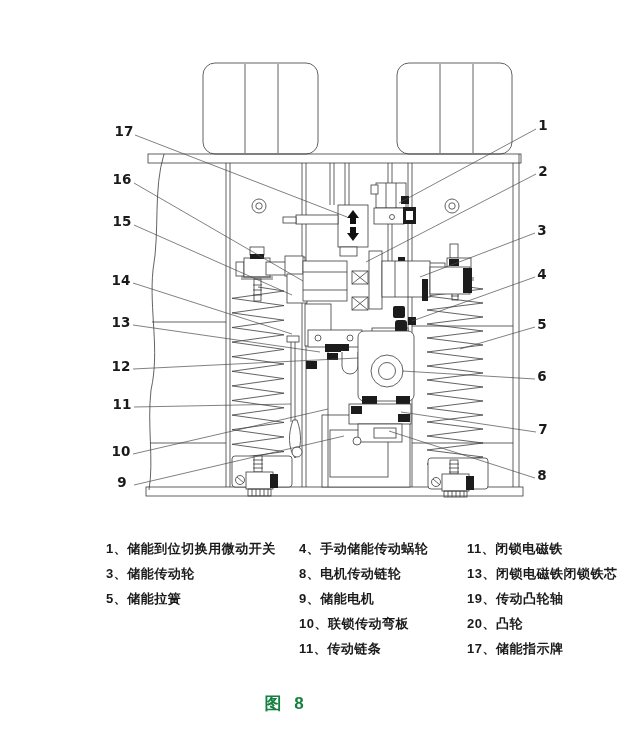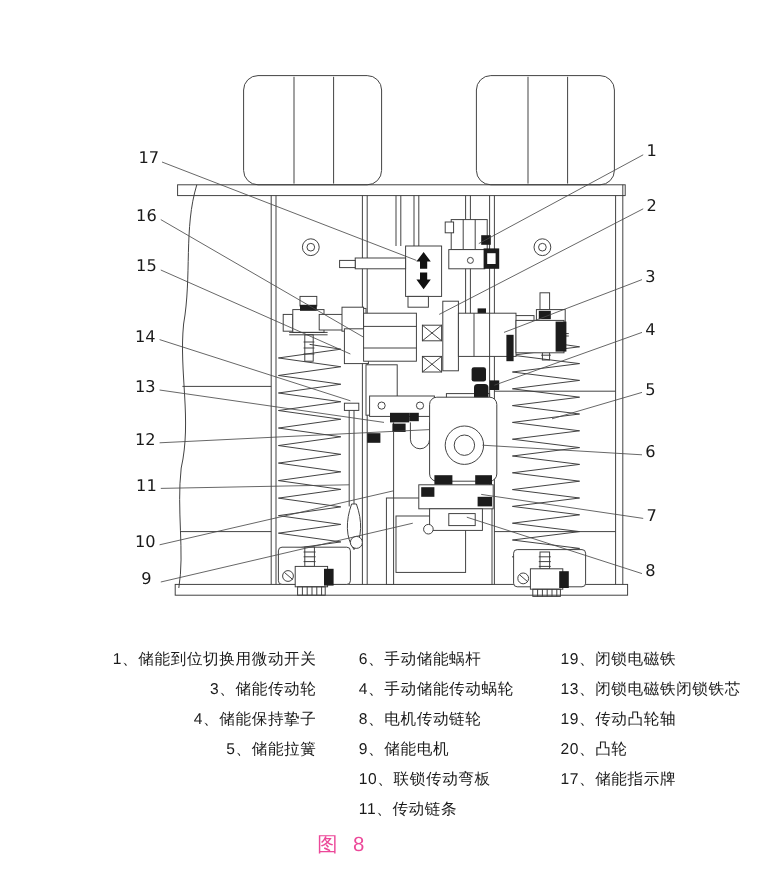"17" .page { font-weight: none -> bold }
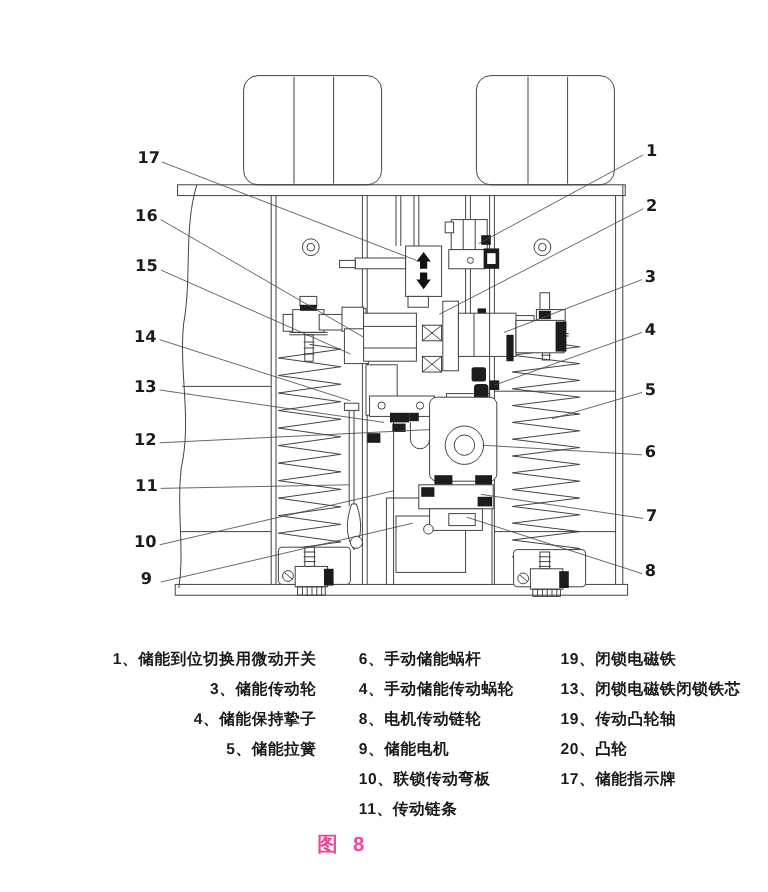"1、储能到位切换用微动开关" #col1 { left: 94px -> 106px; text-align: right -> none }
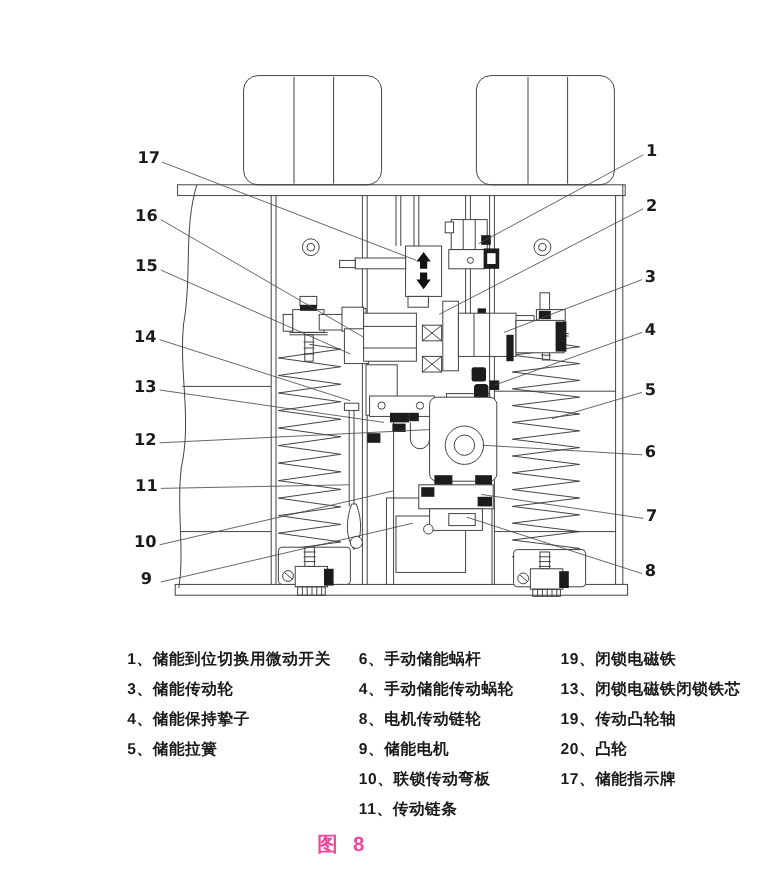"6、手动储能蜗杆" div { html: <div>6、手动储能蜗杆</div> -> none }
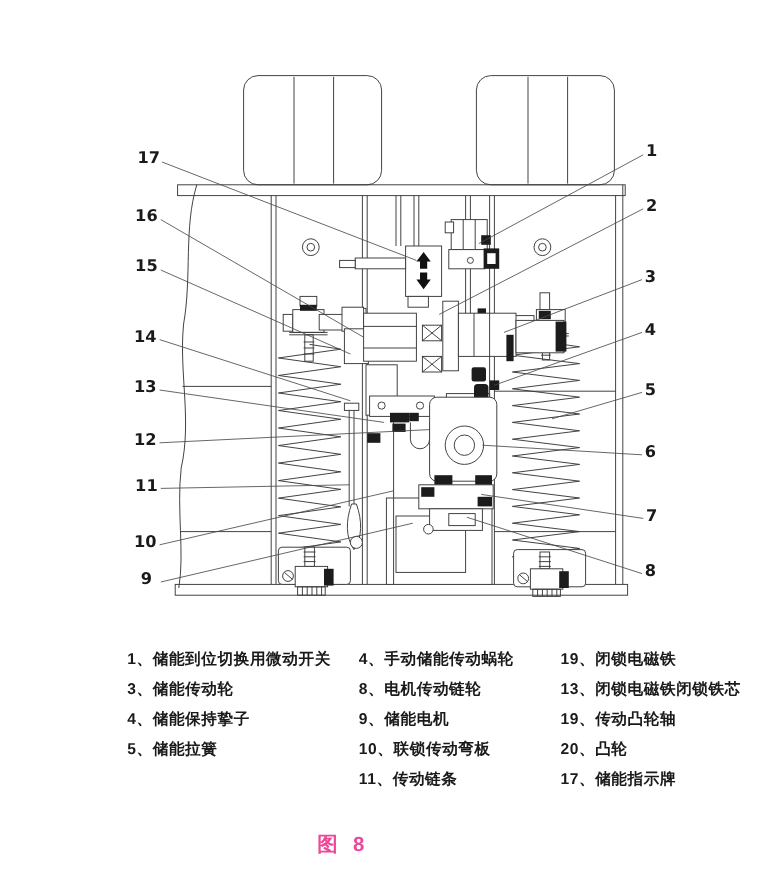"19、闭锁电磁铁" div { text: 19 -> 11 }
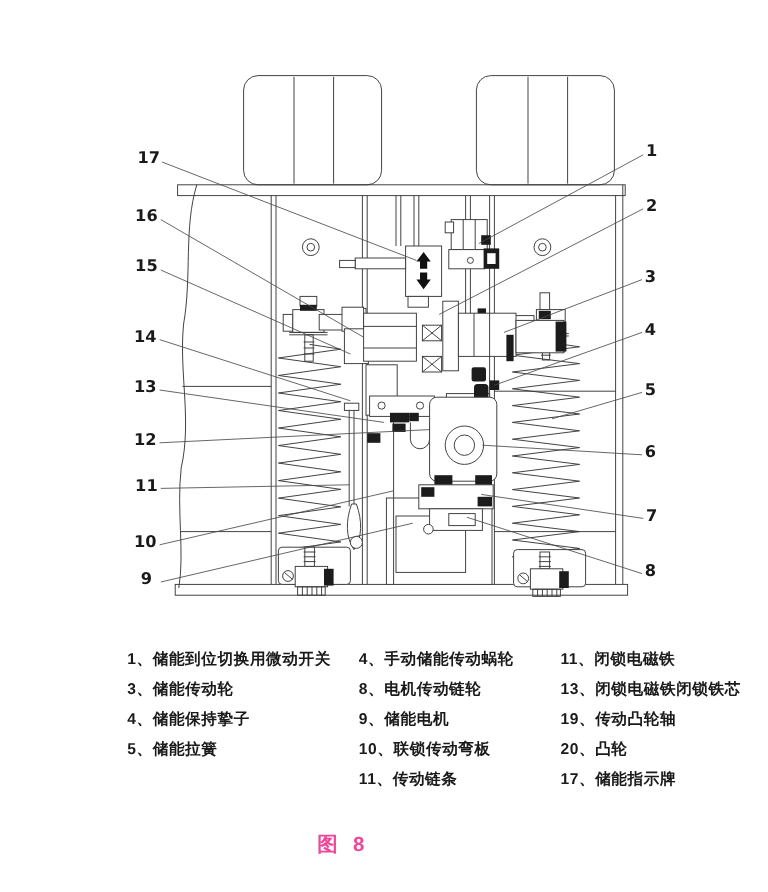"4、储能保持挚子" div { html: <div>4、储能保持挚子</div> -> none }
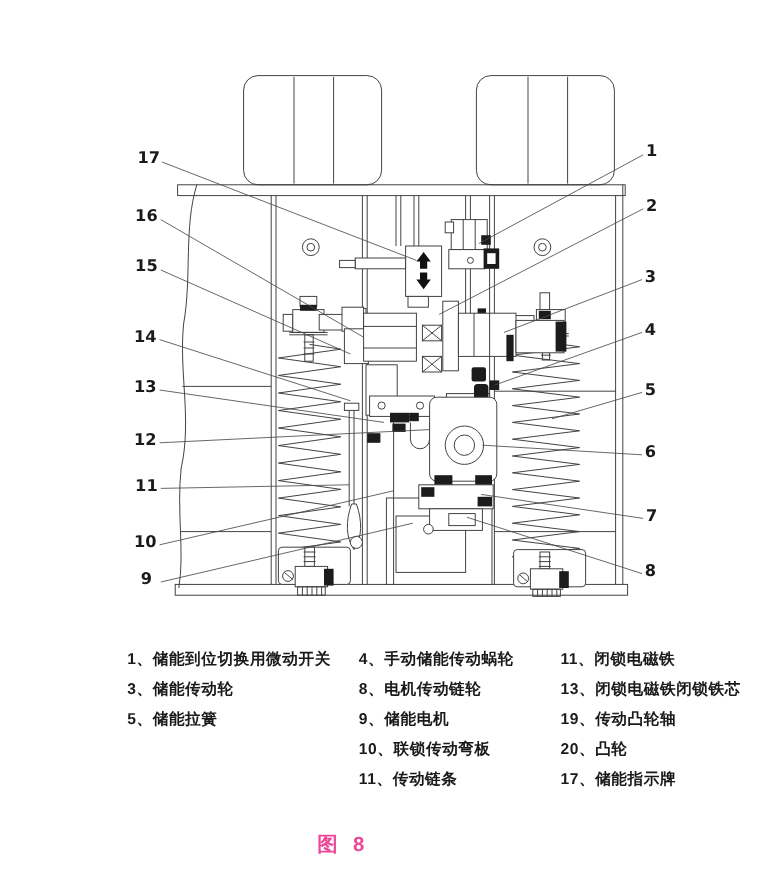"图 8" .caption { color: #ec4899 -> #15803d }
